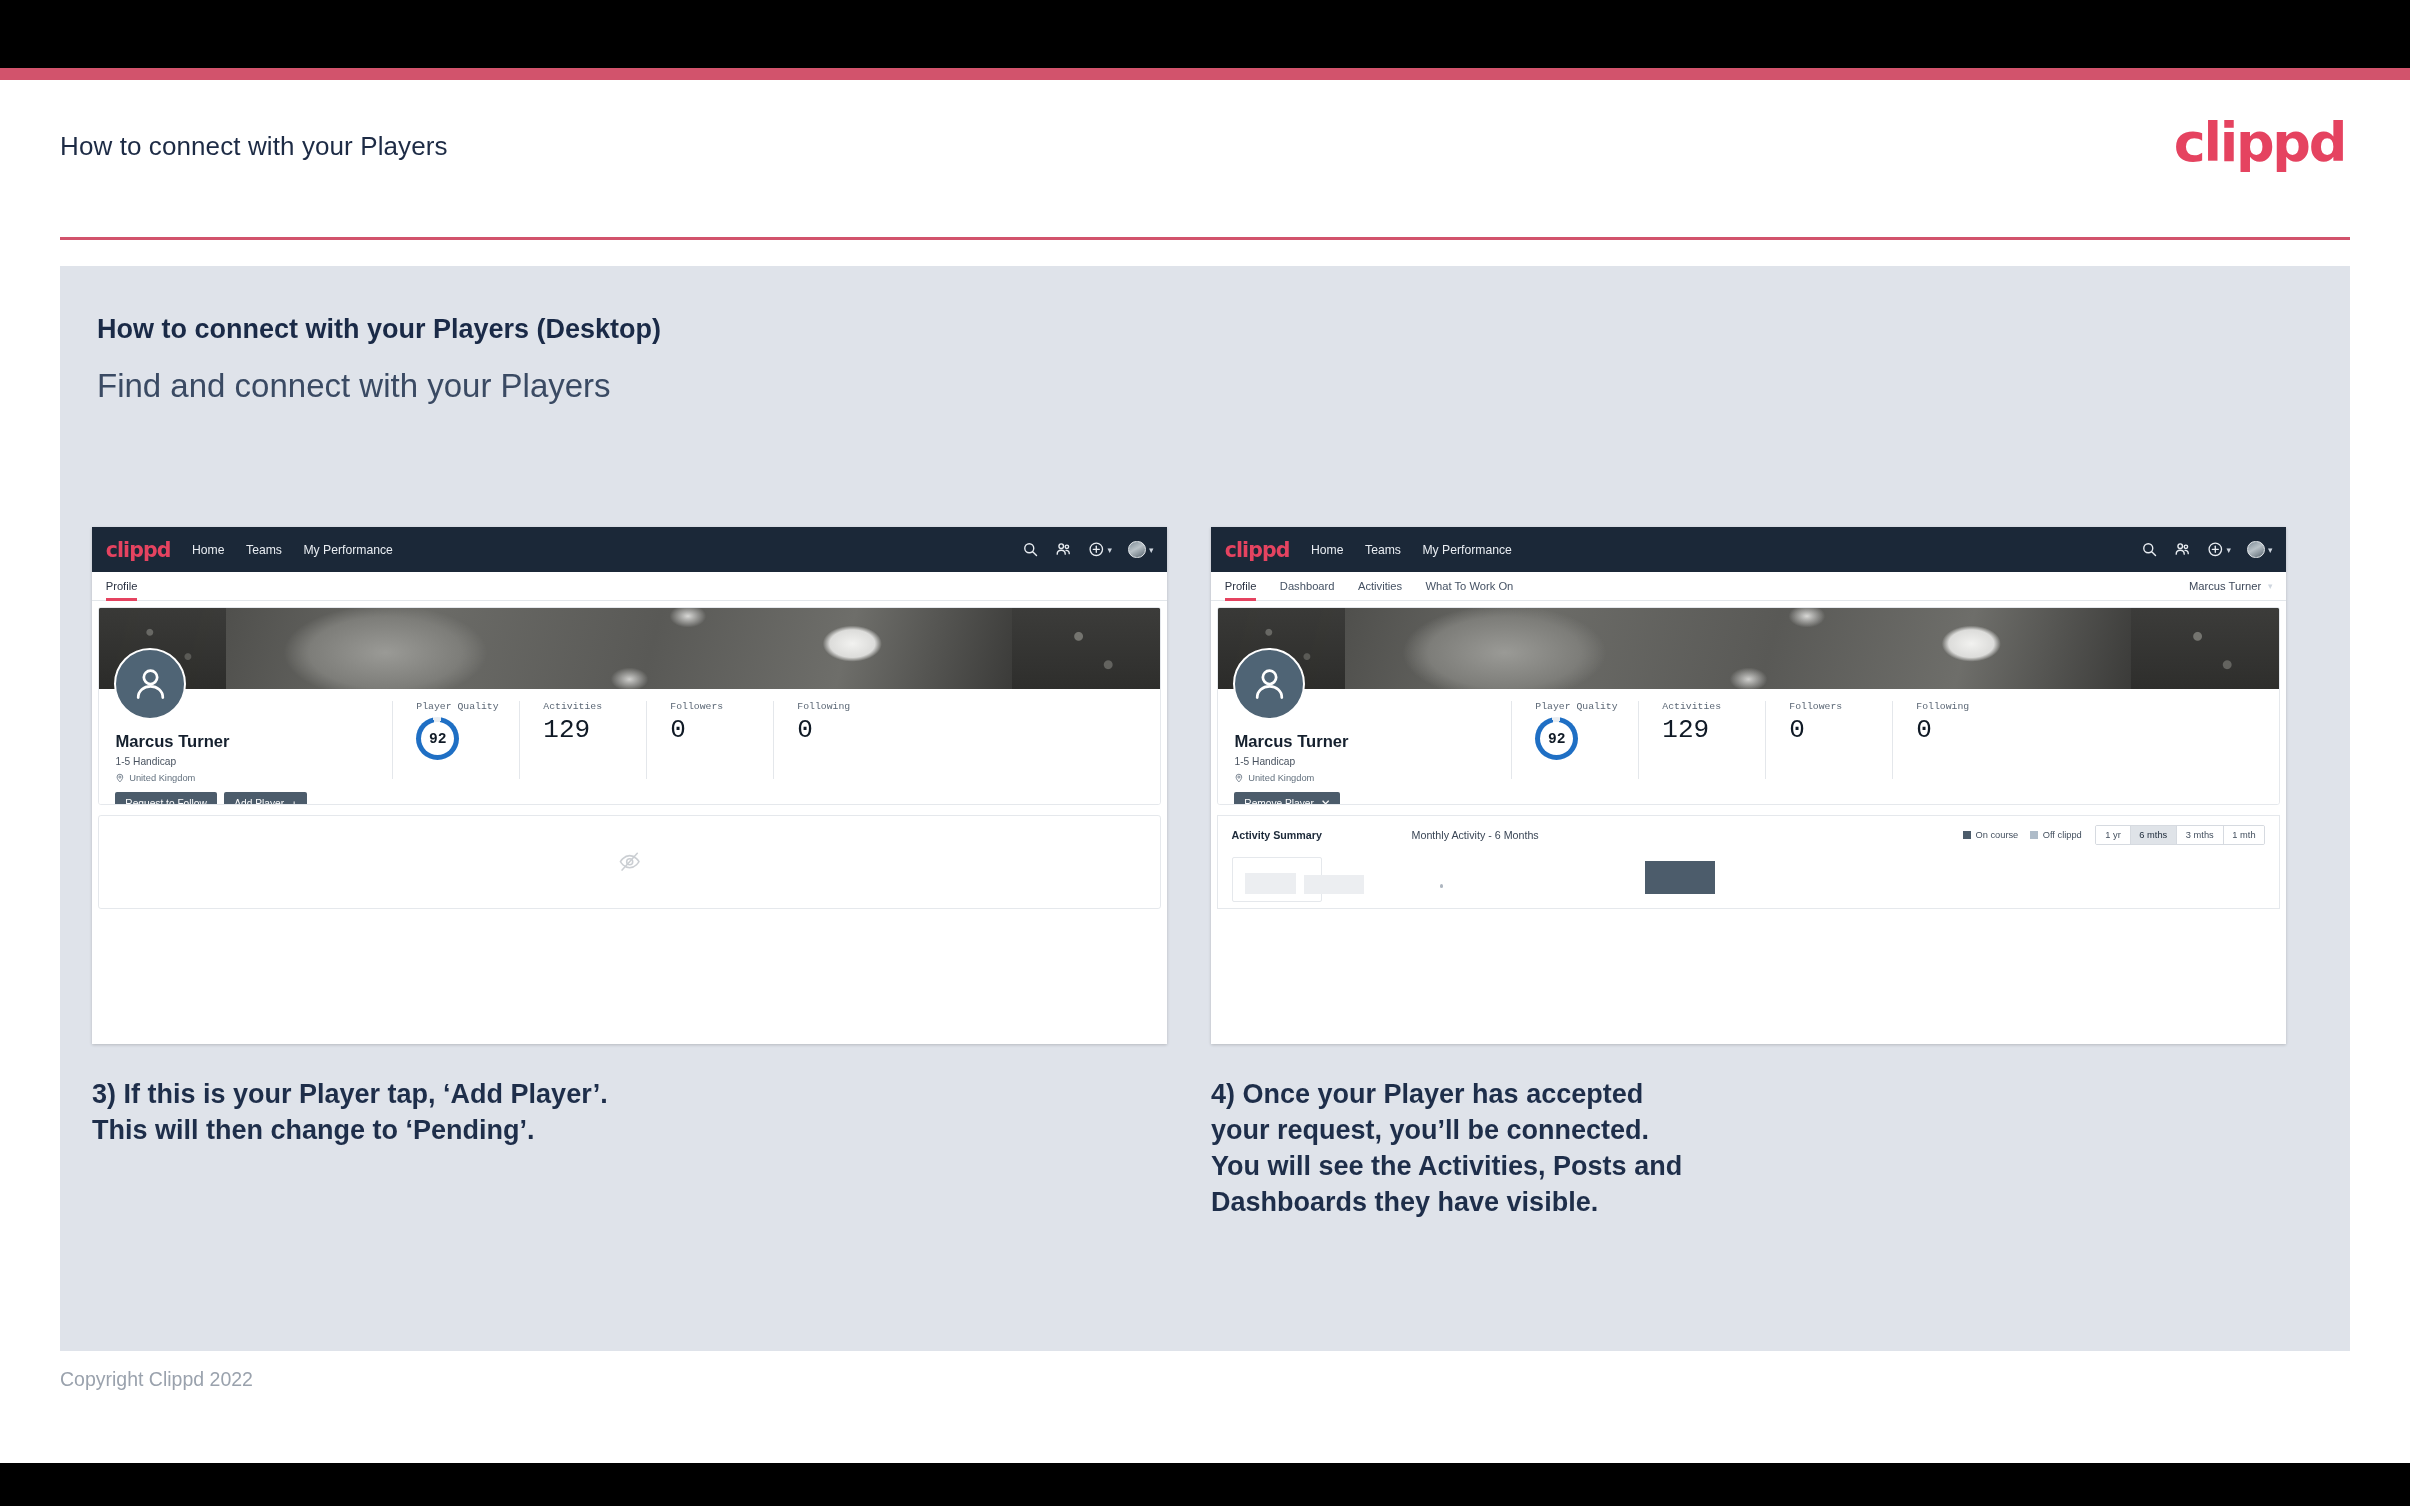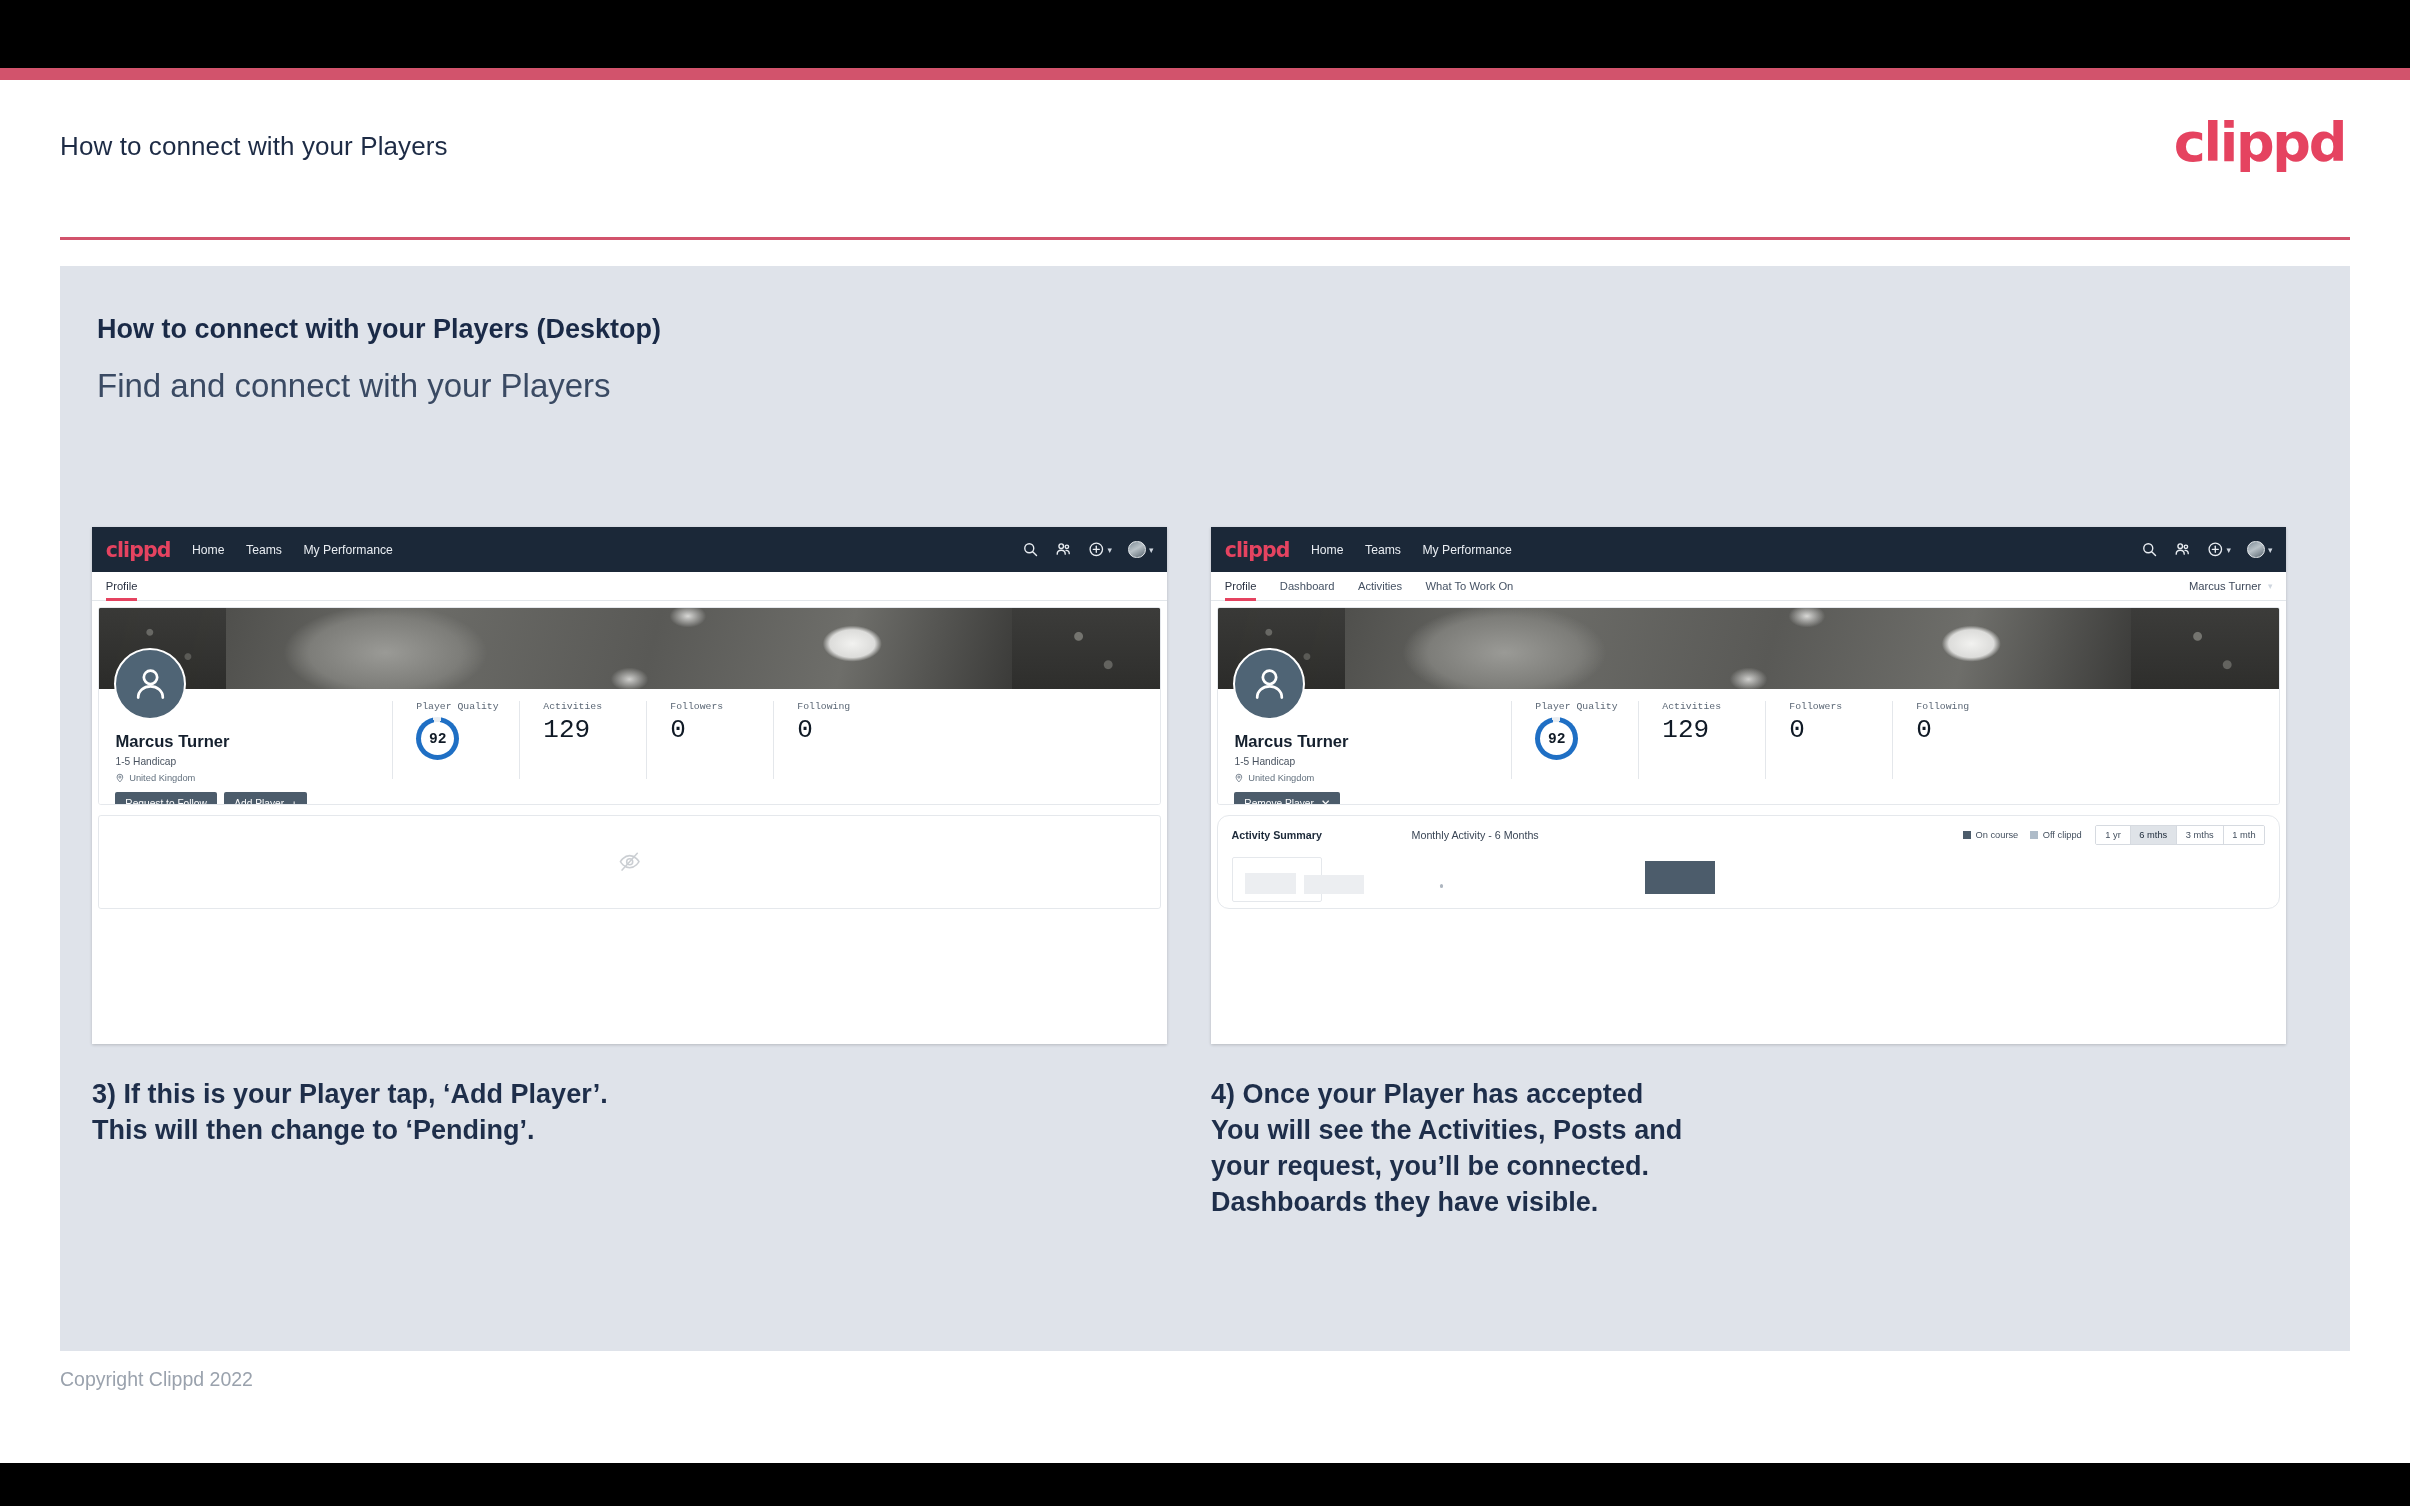"Activity Summary" .act-card { border-radius: 12px -> 0 }
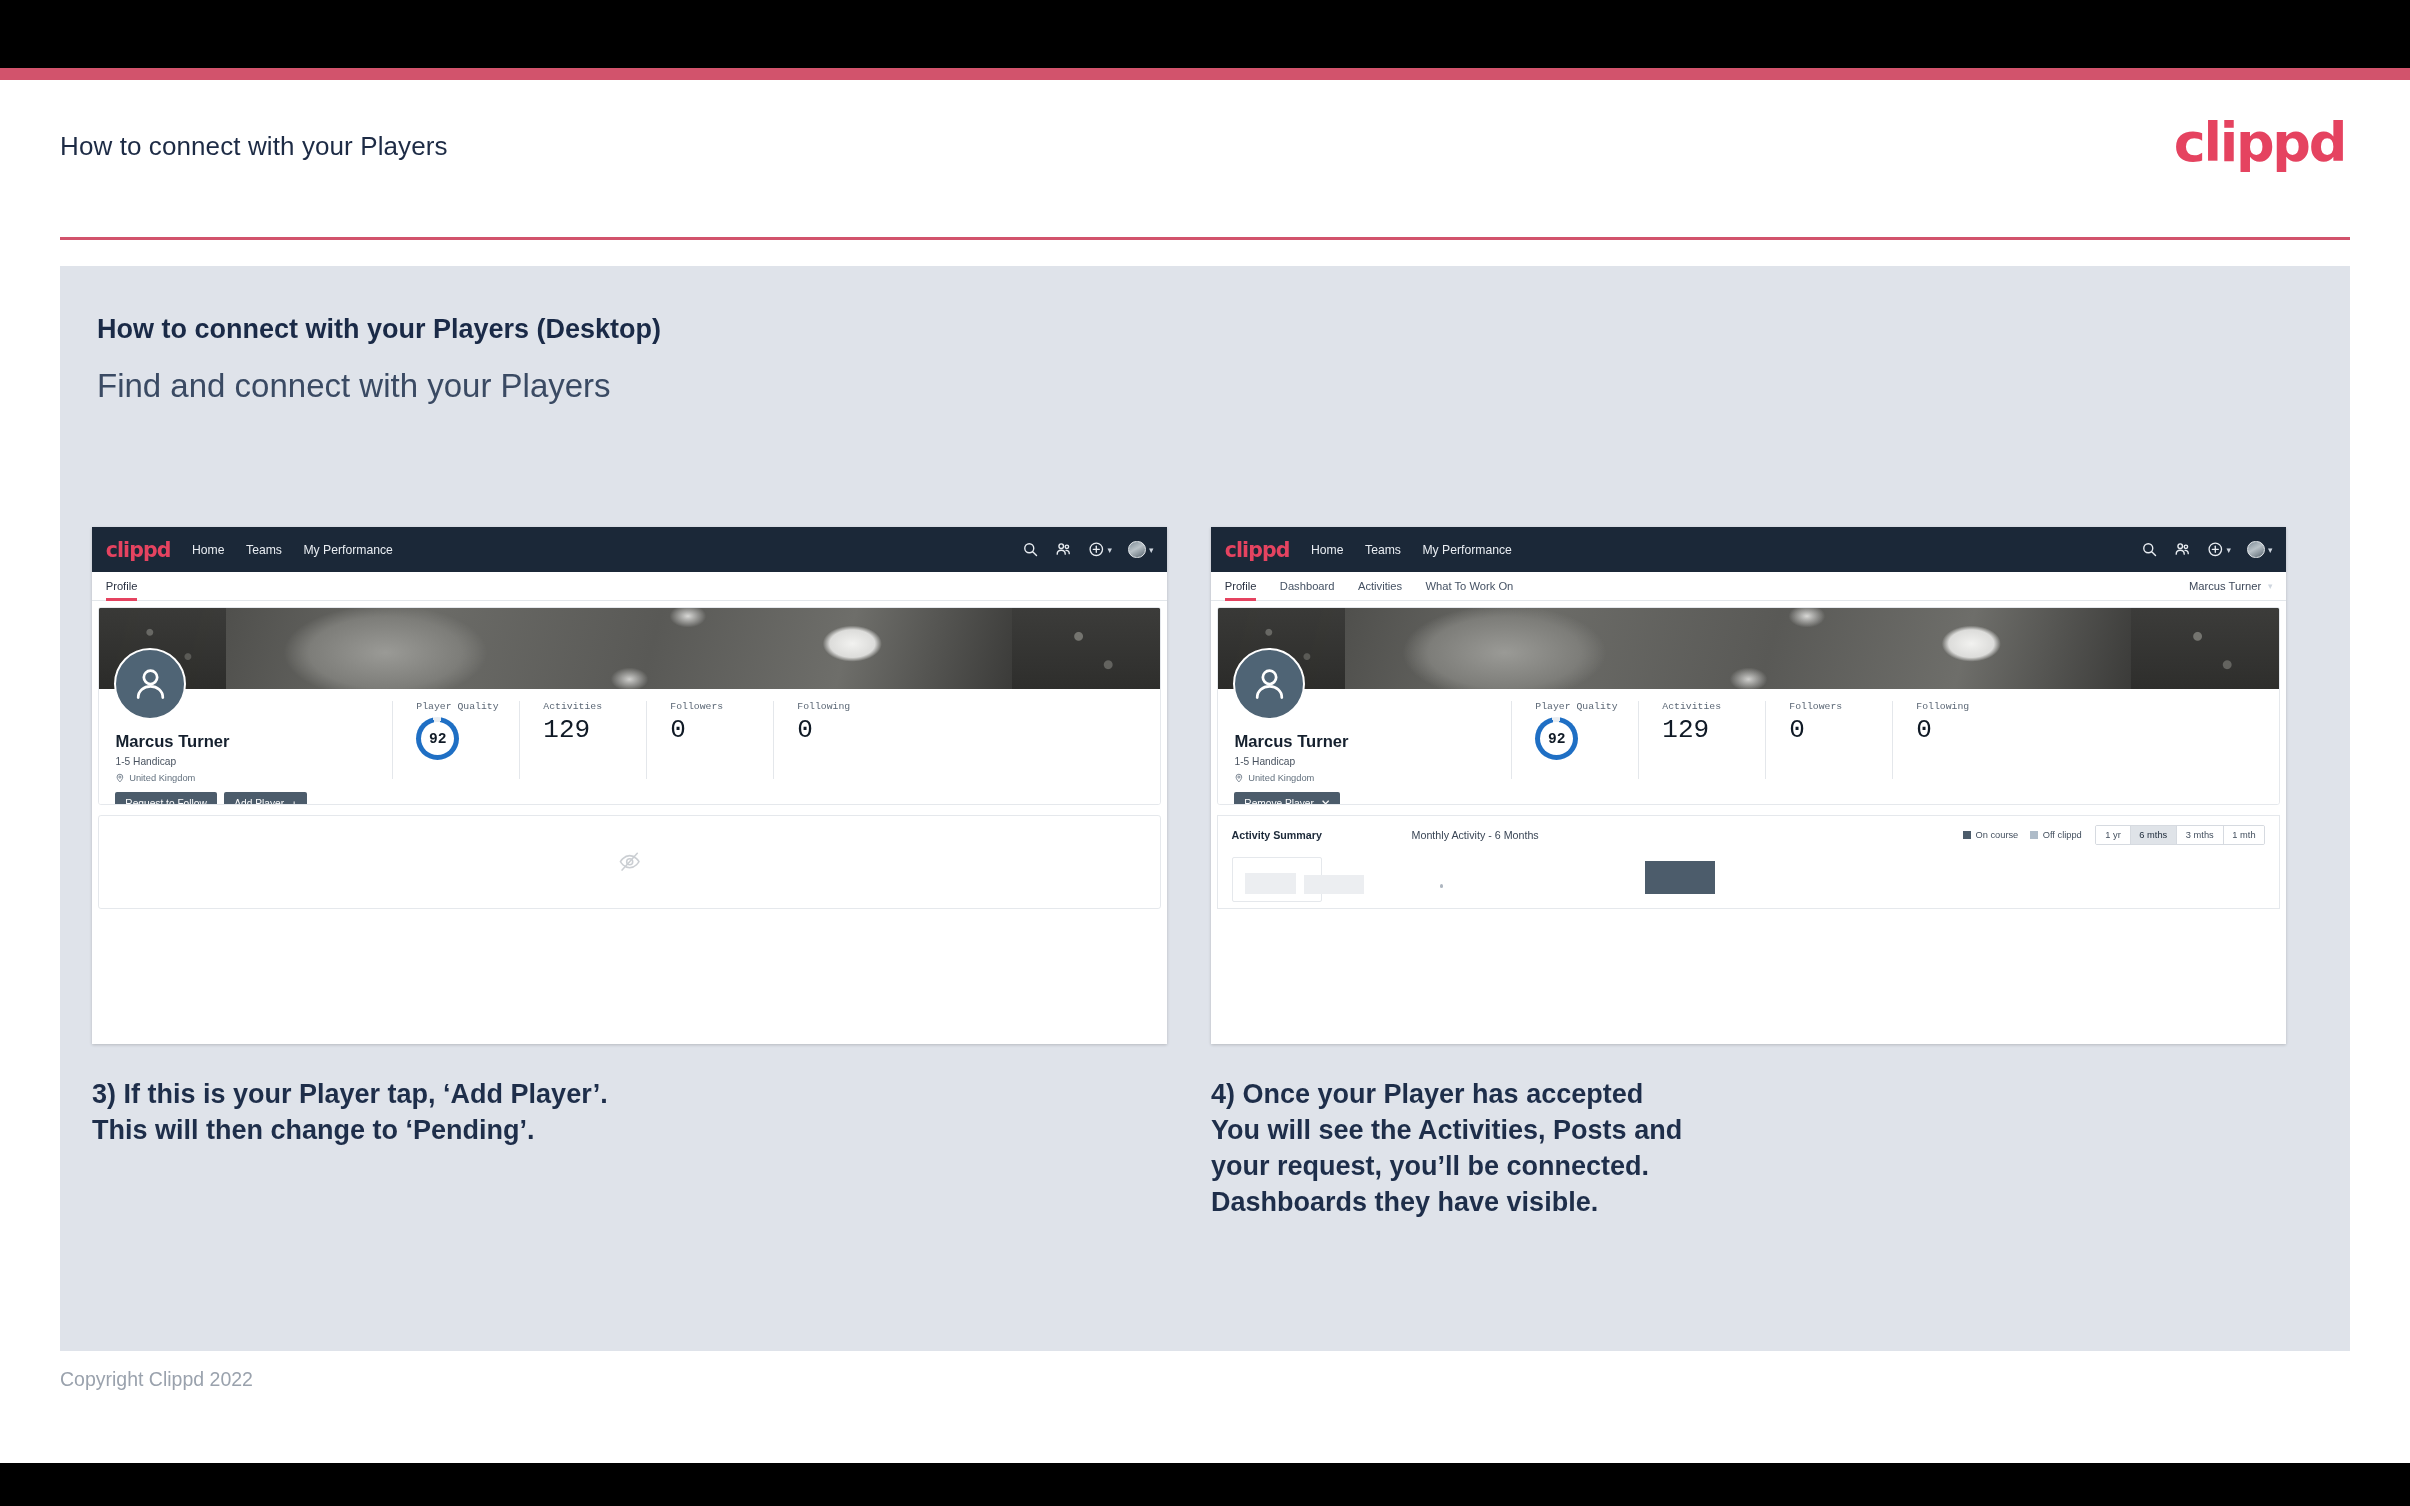"You will see the Activities," div { order: before "your request, you’ll be connected." -> after "your request, you’ll be connected." }
